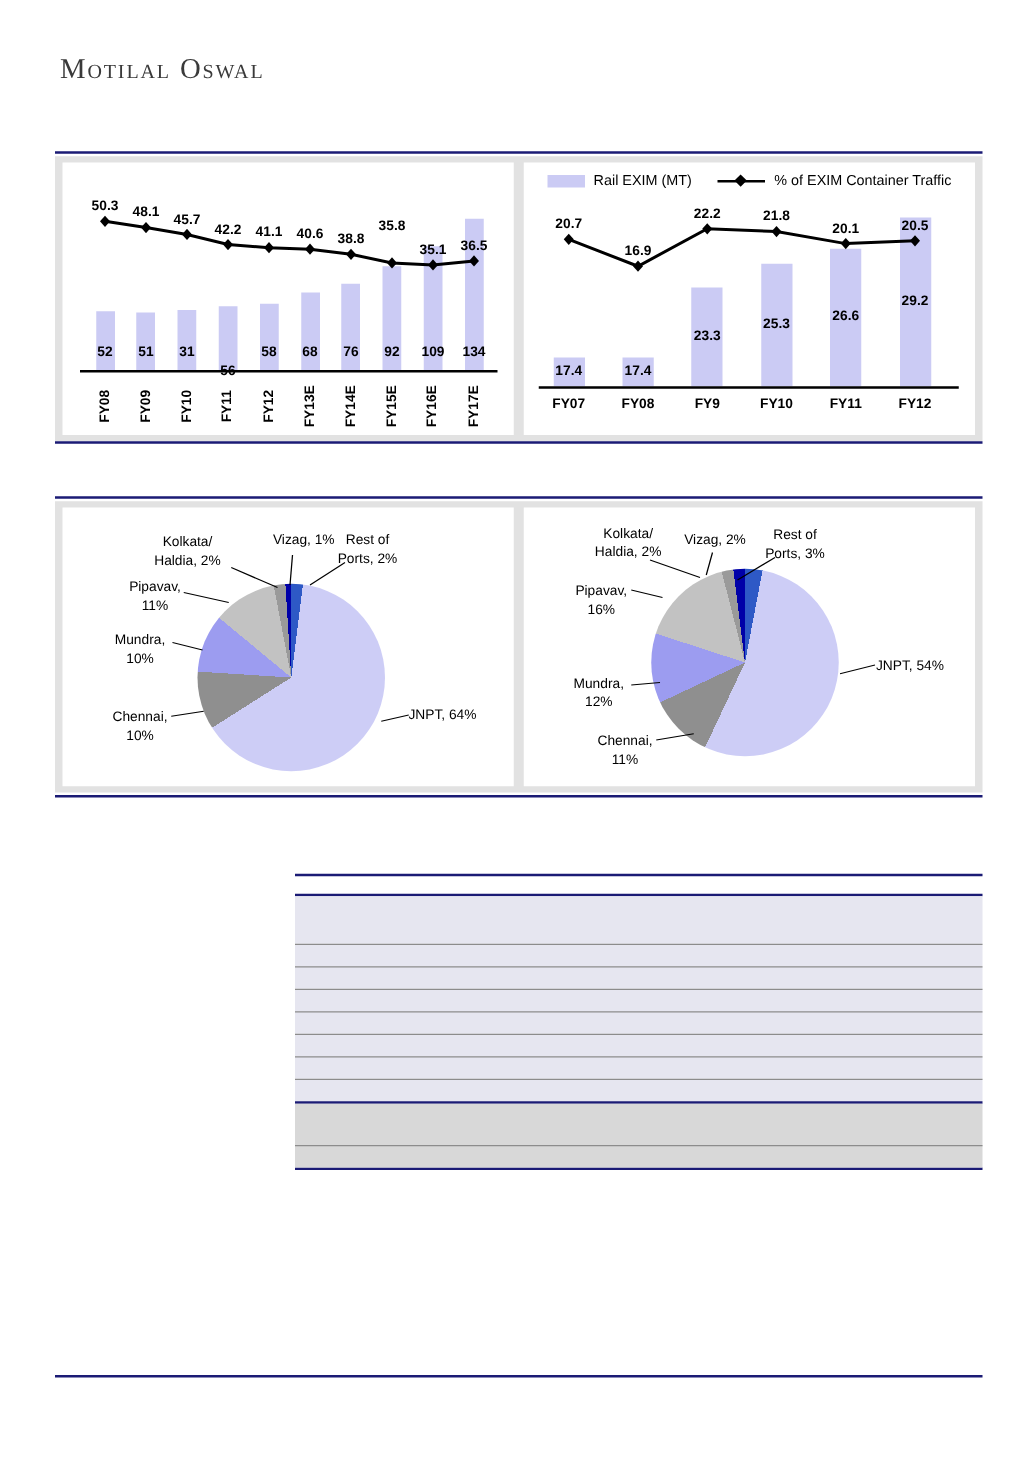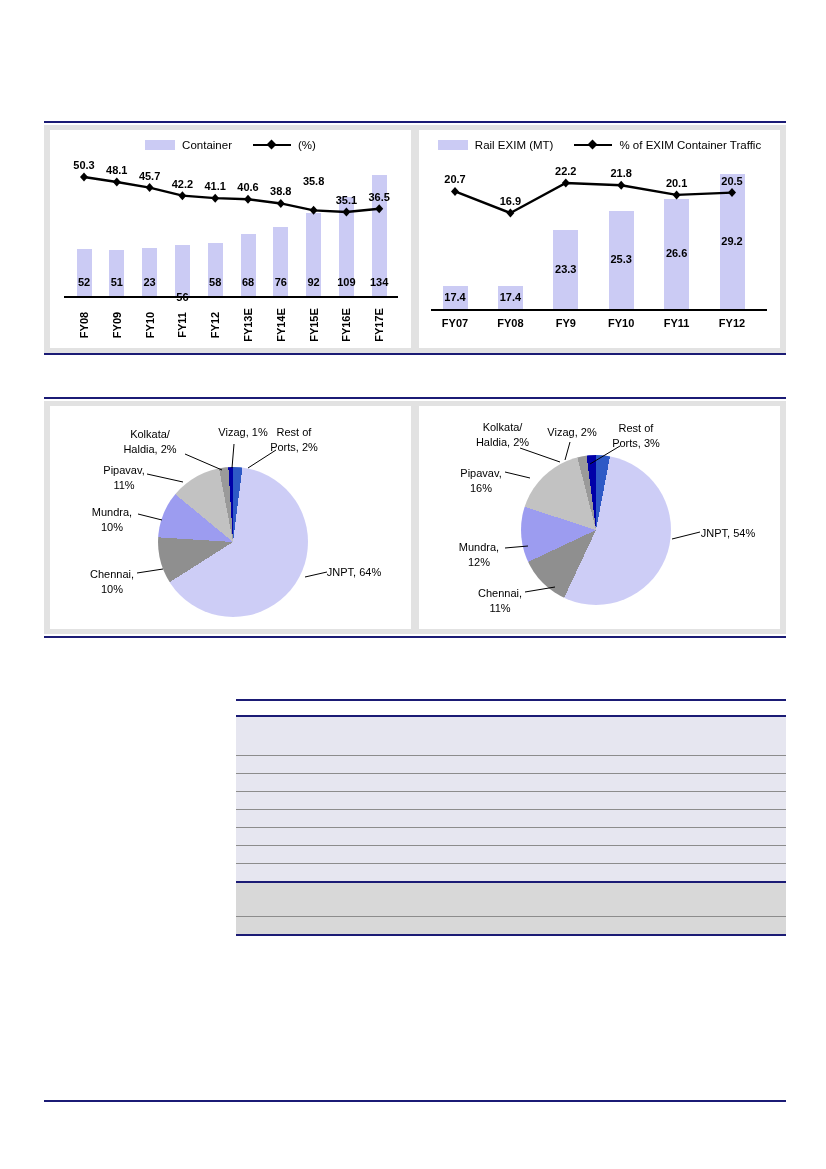"Motilal Oswal" div.brand { html: none -> <div>Motilal Oswal</div> }
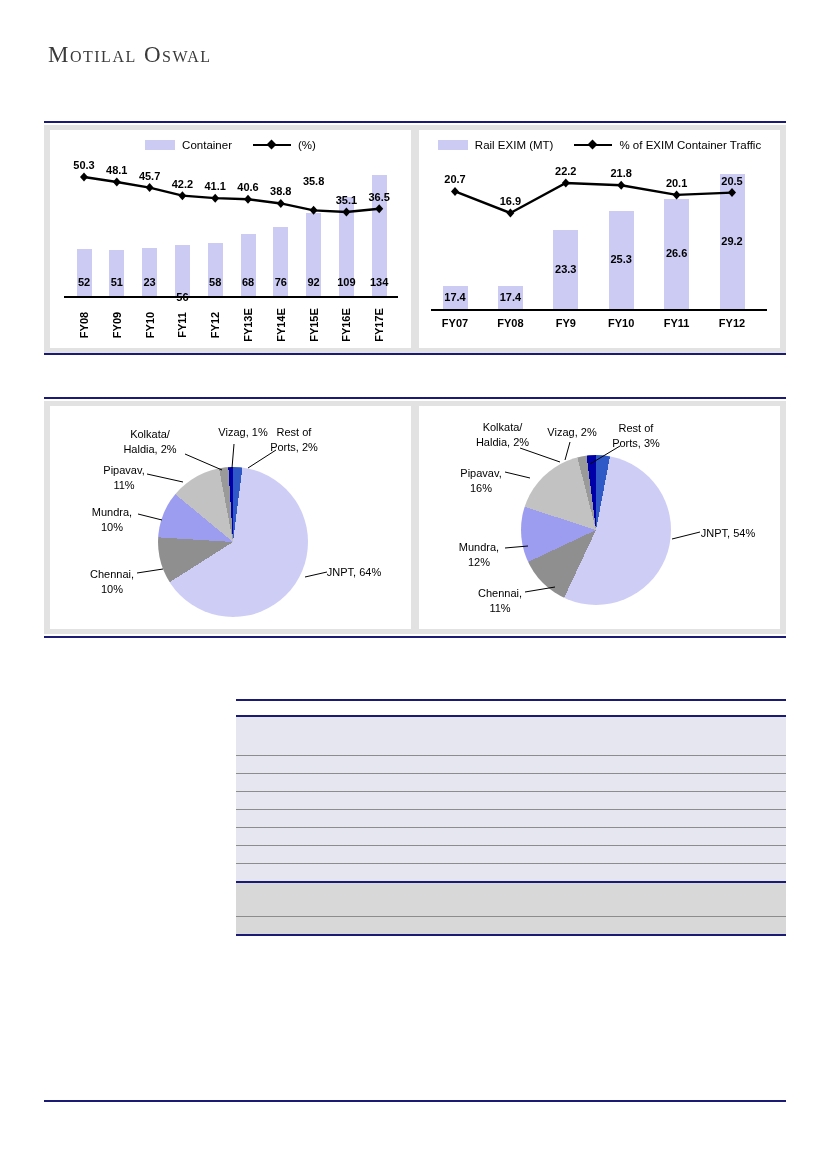"Container" div.legend { html: <div> <span></span> <span>Container</span> <span> <i></i> <i></i> </span> <span>(%)</span> </div> -> none }
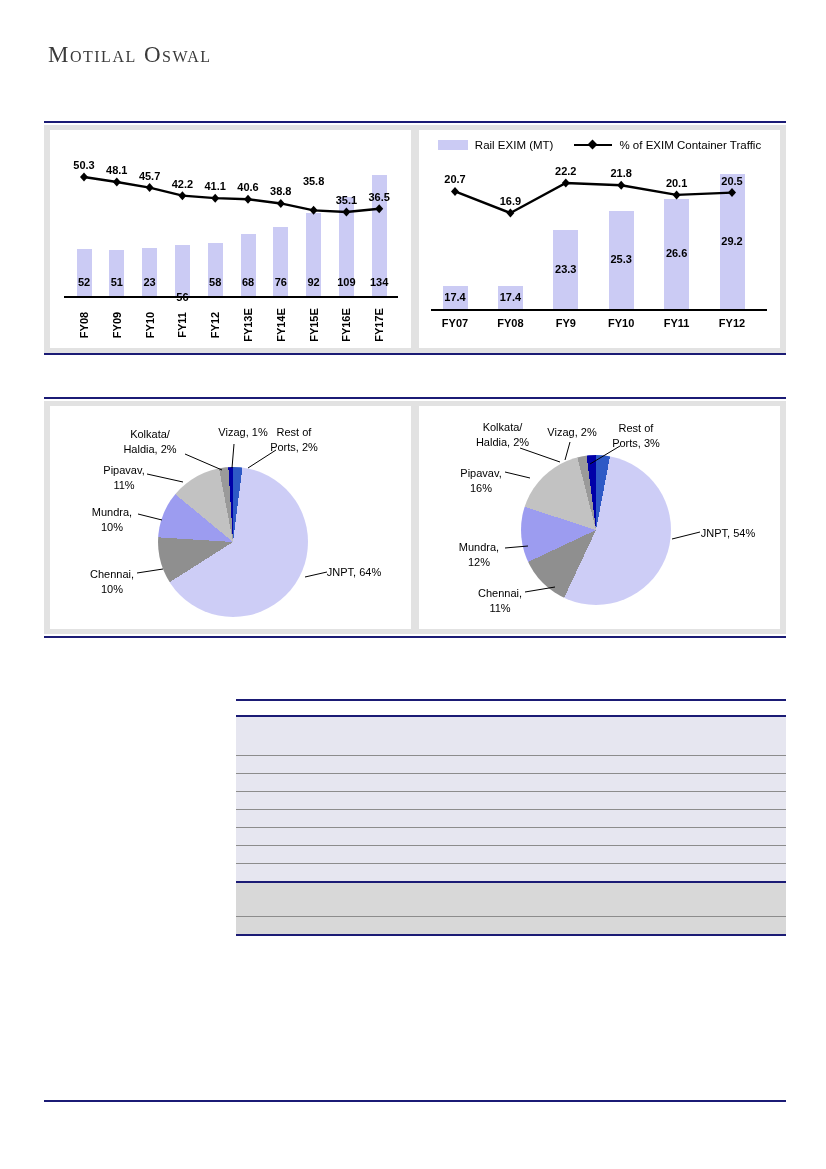"23" div.blab { text: 23 -> 31 }
